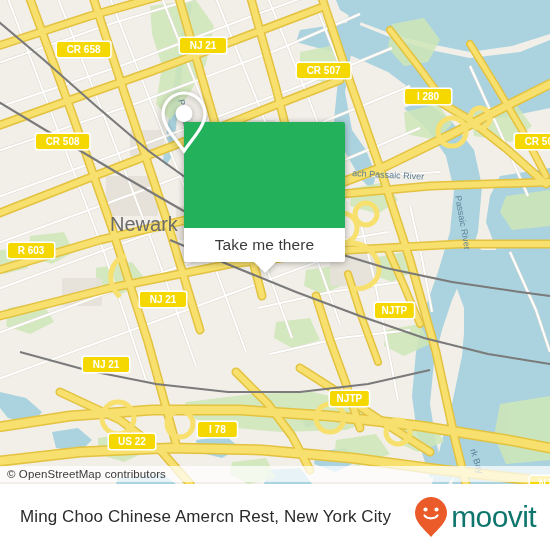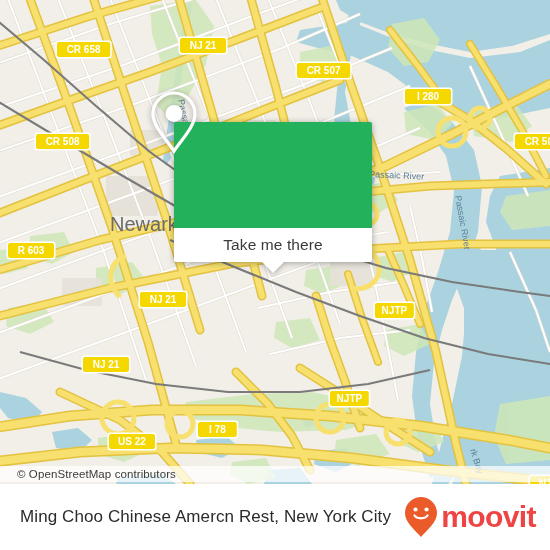"Take me there" #popup { left: 174px -> 184px; width: 198px -> 161px }
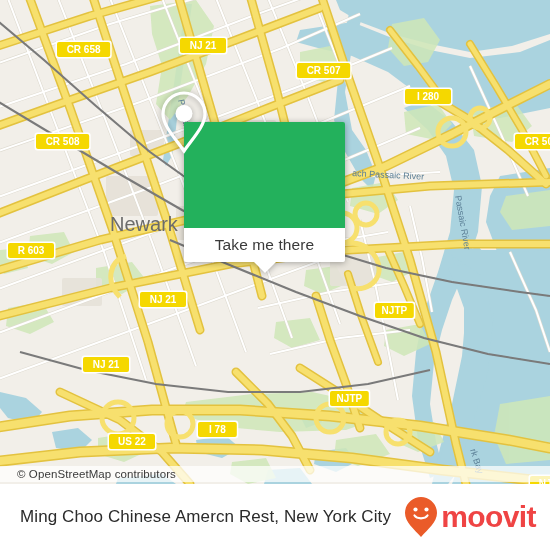"© OpenStreetMap contributors" #attrib { padding-left: 17px -> 7px }
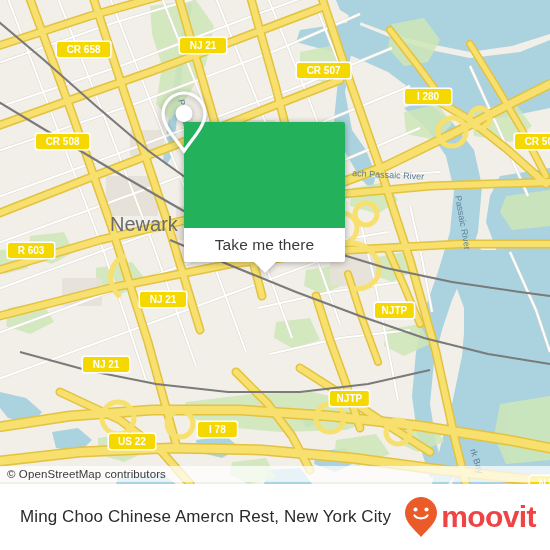"moovit" #logo-word { color: #ef4444 -> #0f766e; font-weight: 700 -> 400 }
